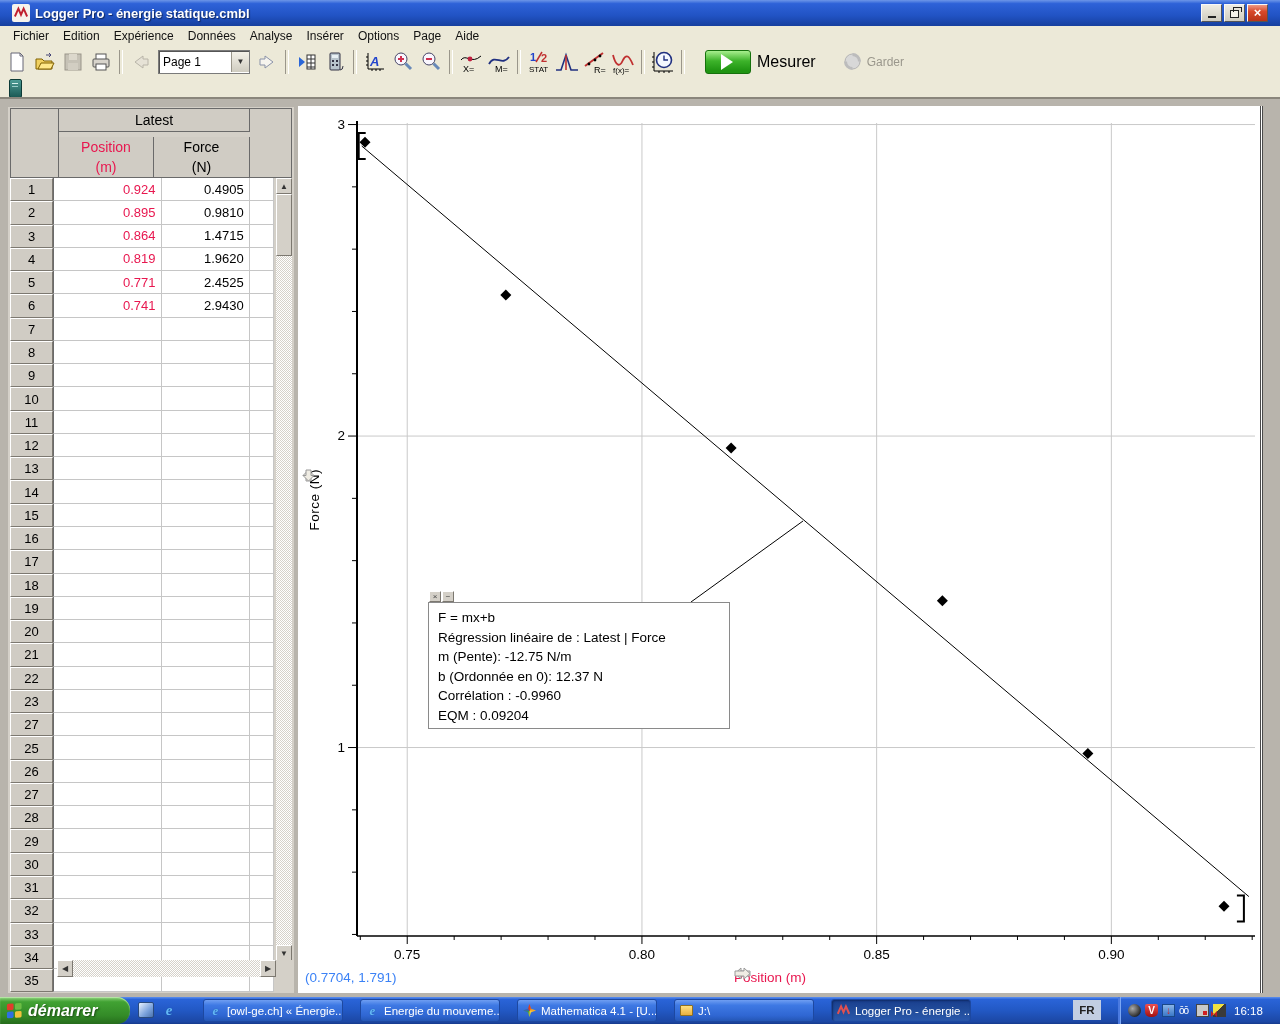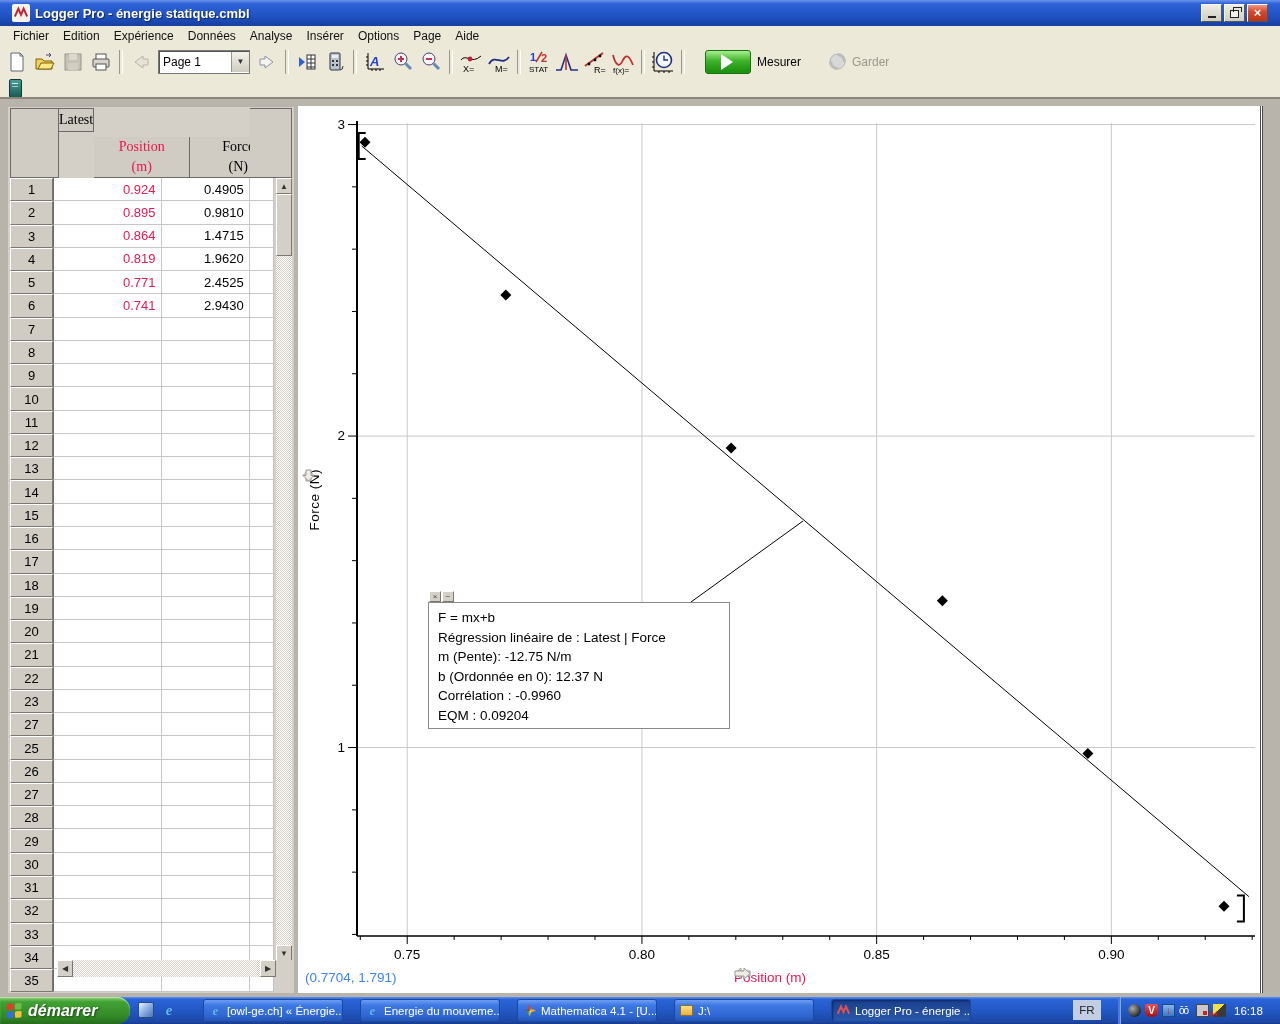"Mesurer" .measure { font-size: 12px -> 16px }
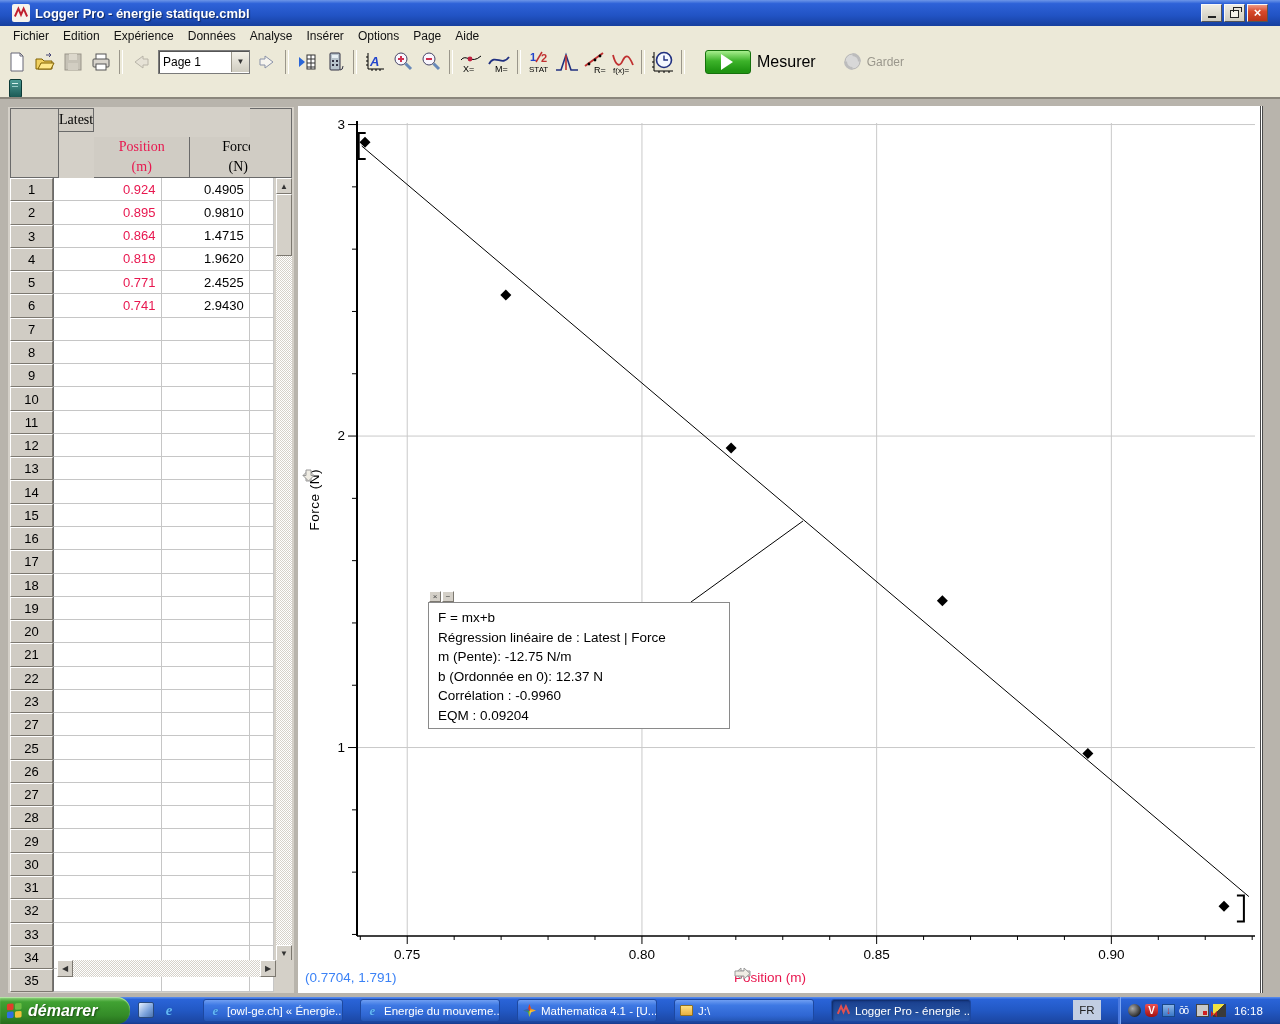"Latest" .th-main { flex-direction: row -> column; font-family: Liberation Serif, serif -> none }
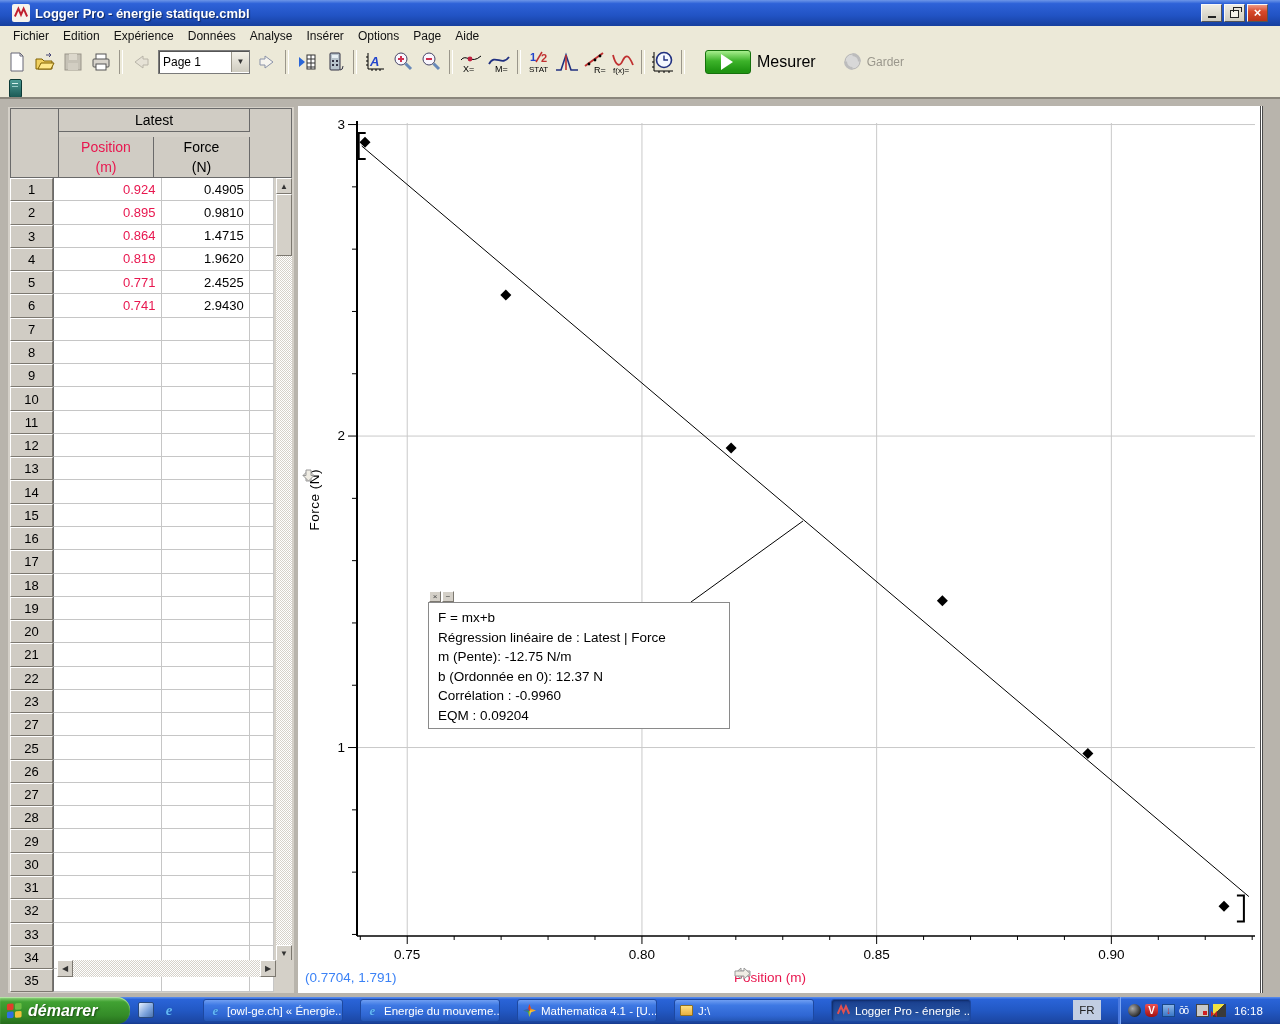"FR" .lang-ind { font-weight: none -> bold }
